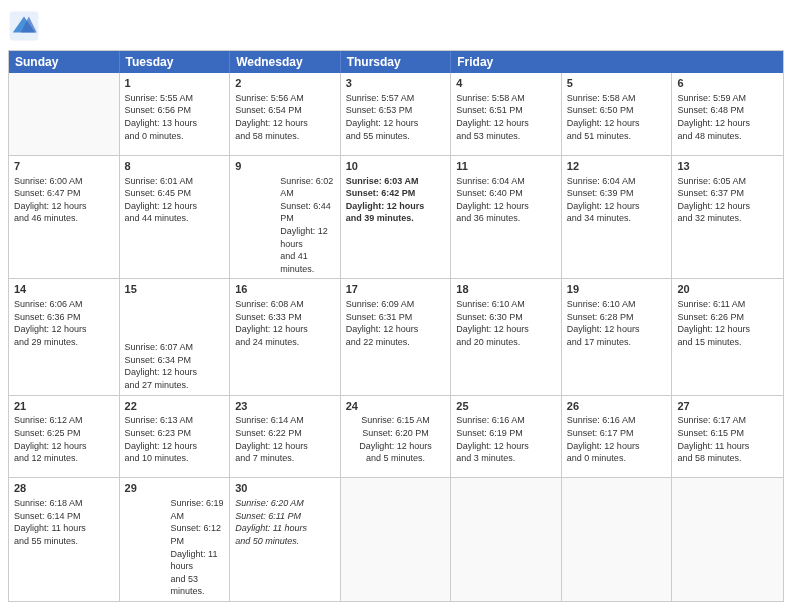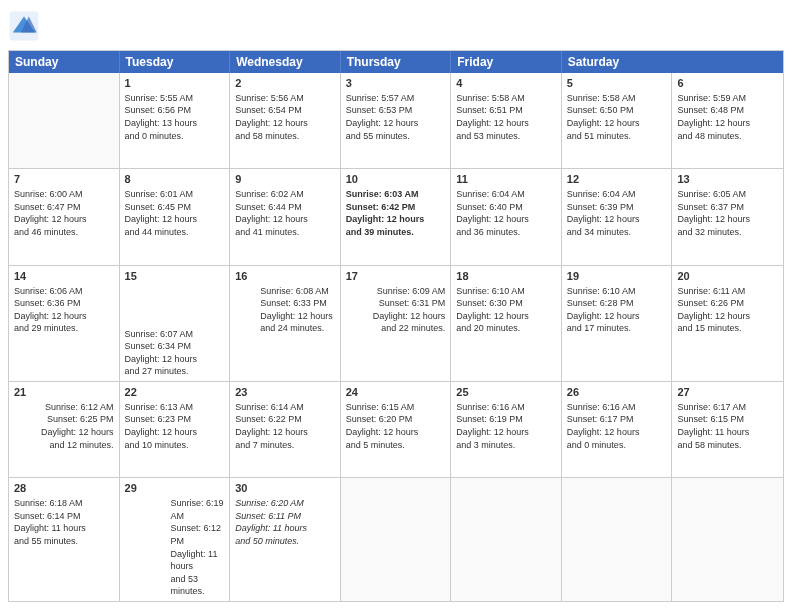"Saturday" div.cal-header-cell { html: <div>Saturday</div> -> none }
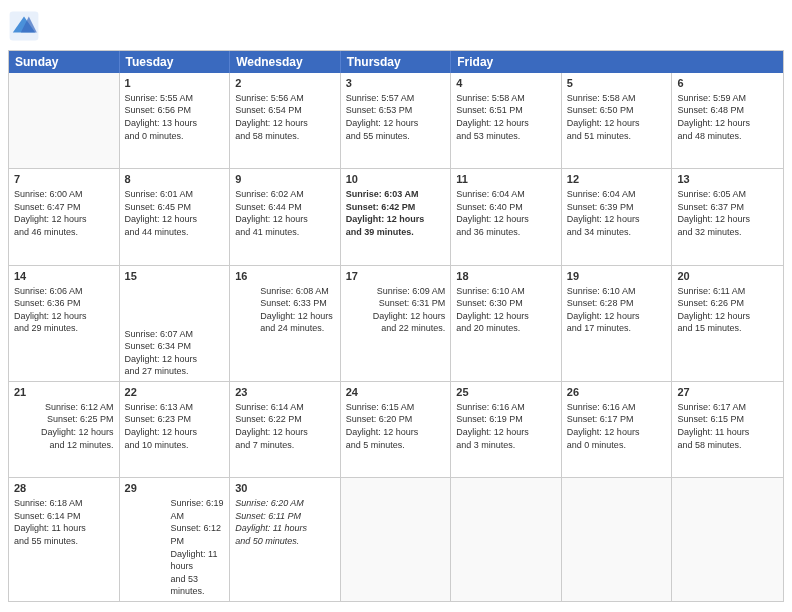"Sunrise: 6:02 AM" div.cell-info { margin-left: none -> 45px }
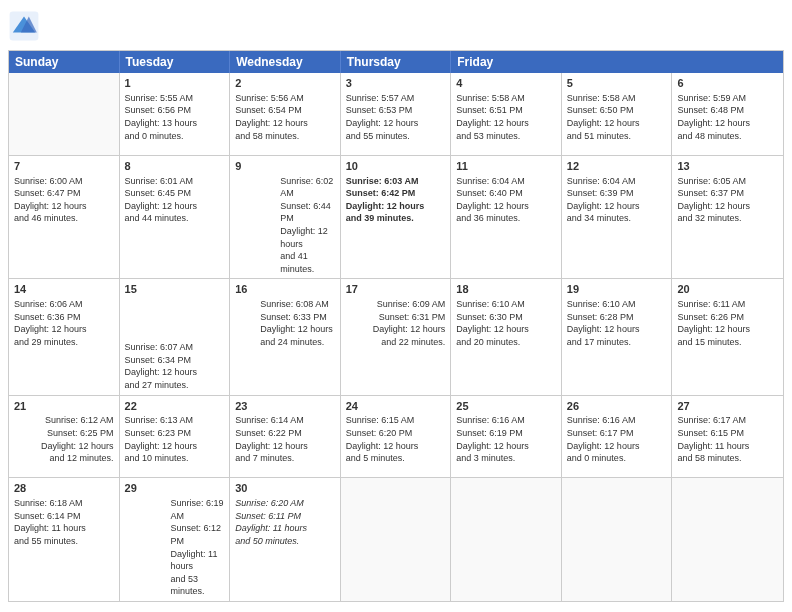"Sunrise: 6:08 AM" div.cell-info { margin-left: 25px -> none }
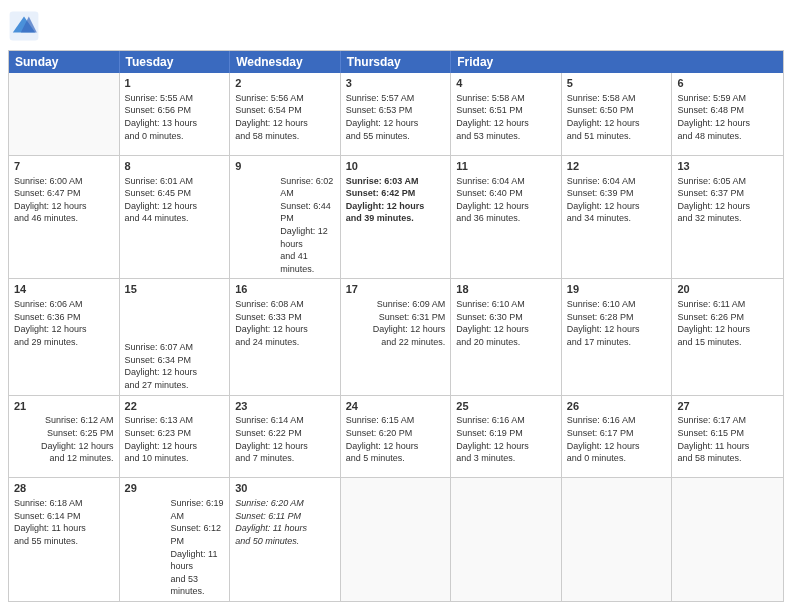"Sunrise: 6:09 AM" div.cell-info { text-align: right -> none }
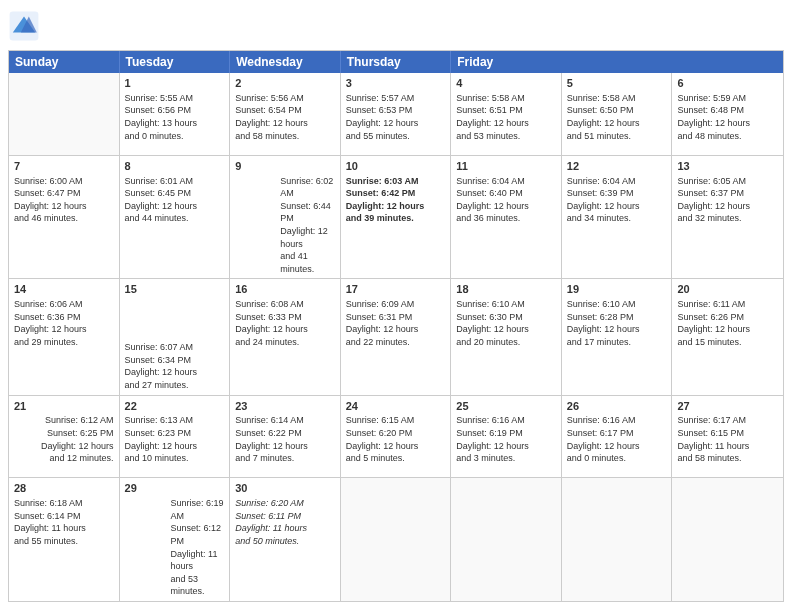"Sunrise: 6:12 AM" div.cell-info { text-align: right -> none }
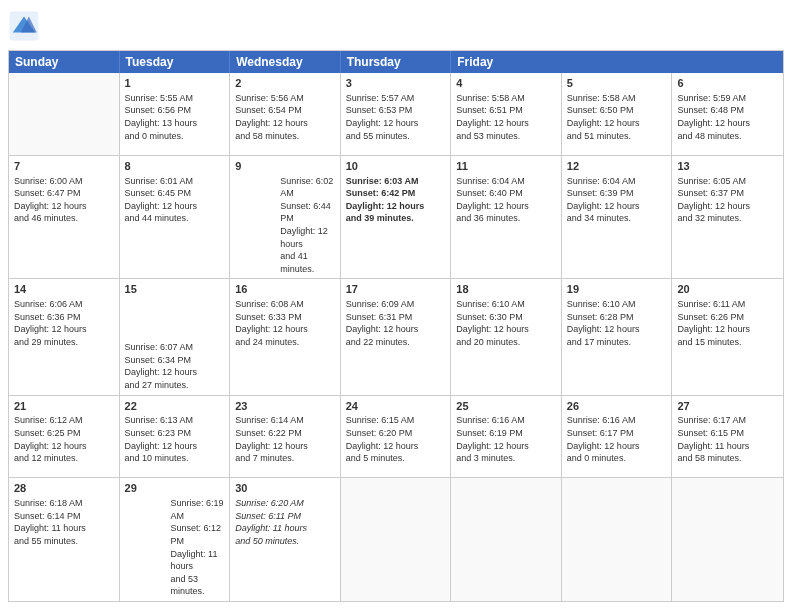"Sunrise: 6:15 AM" div.cell-info { text-align: none -> center }
